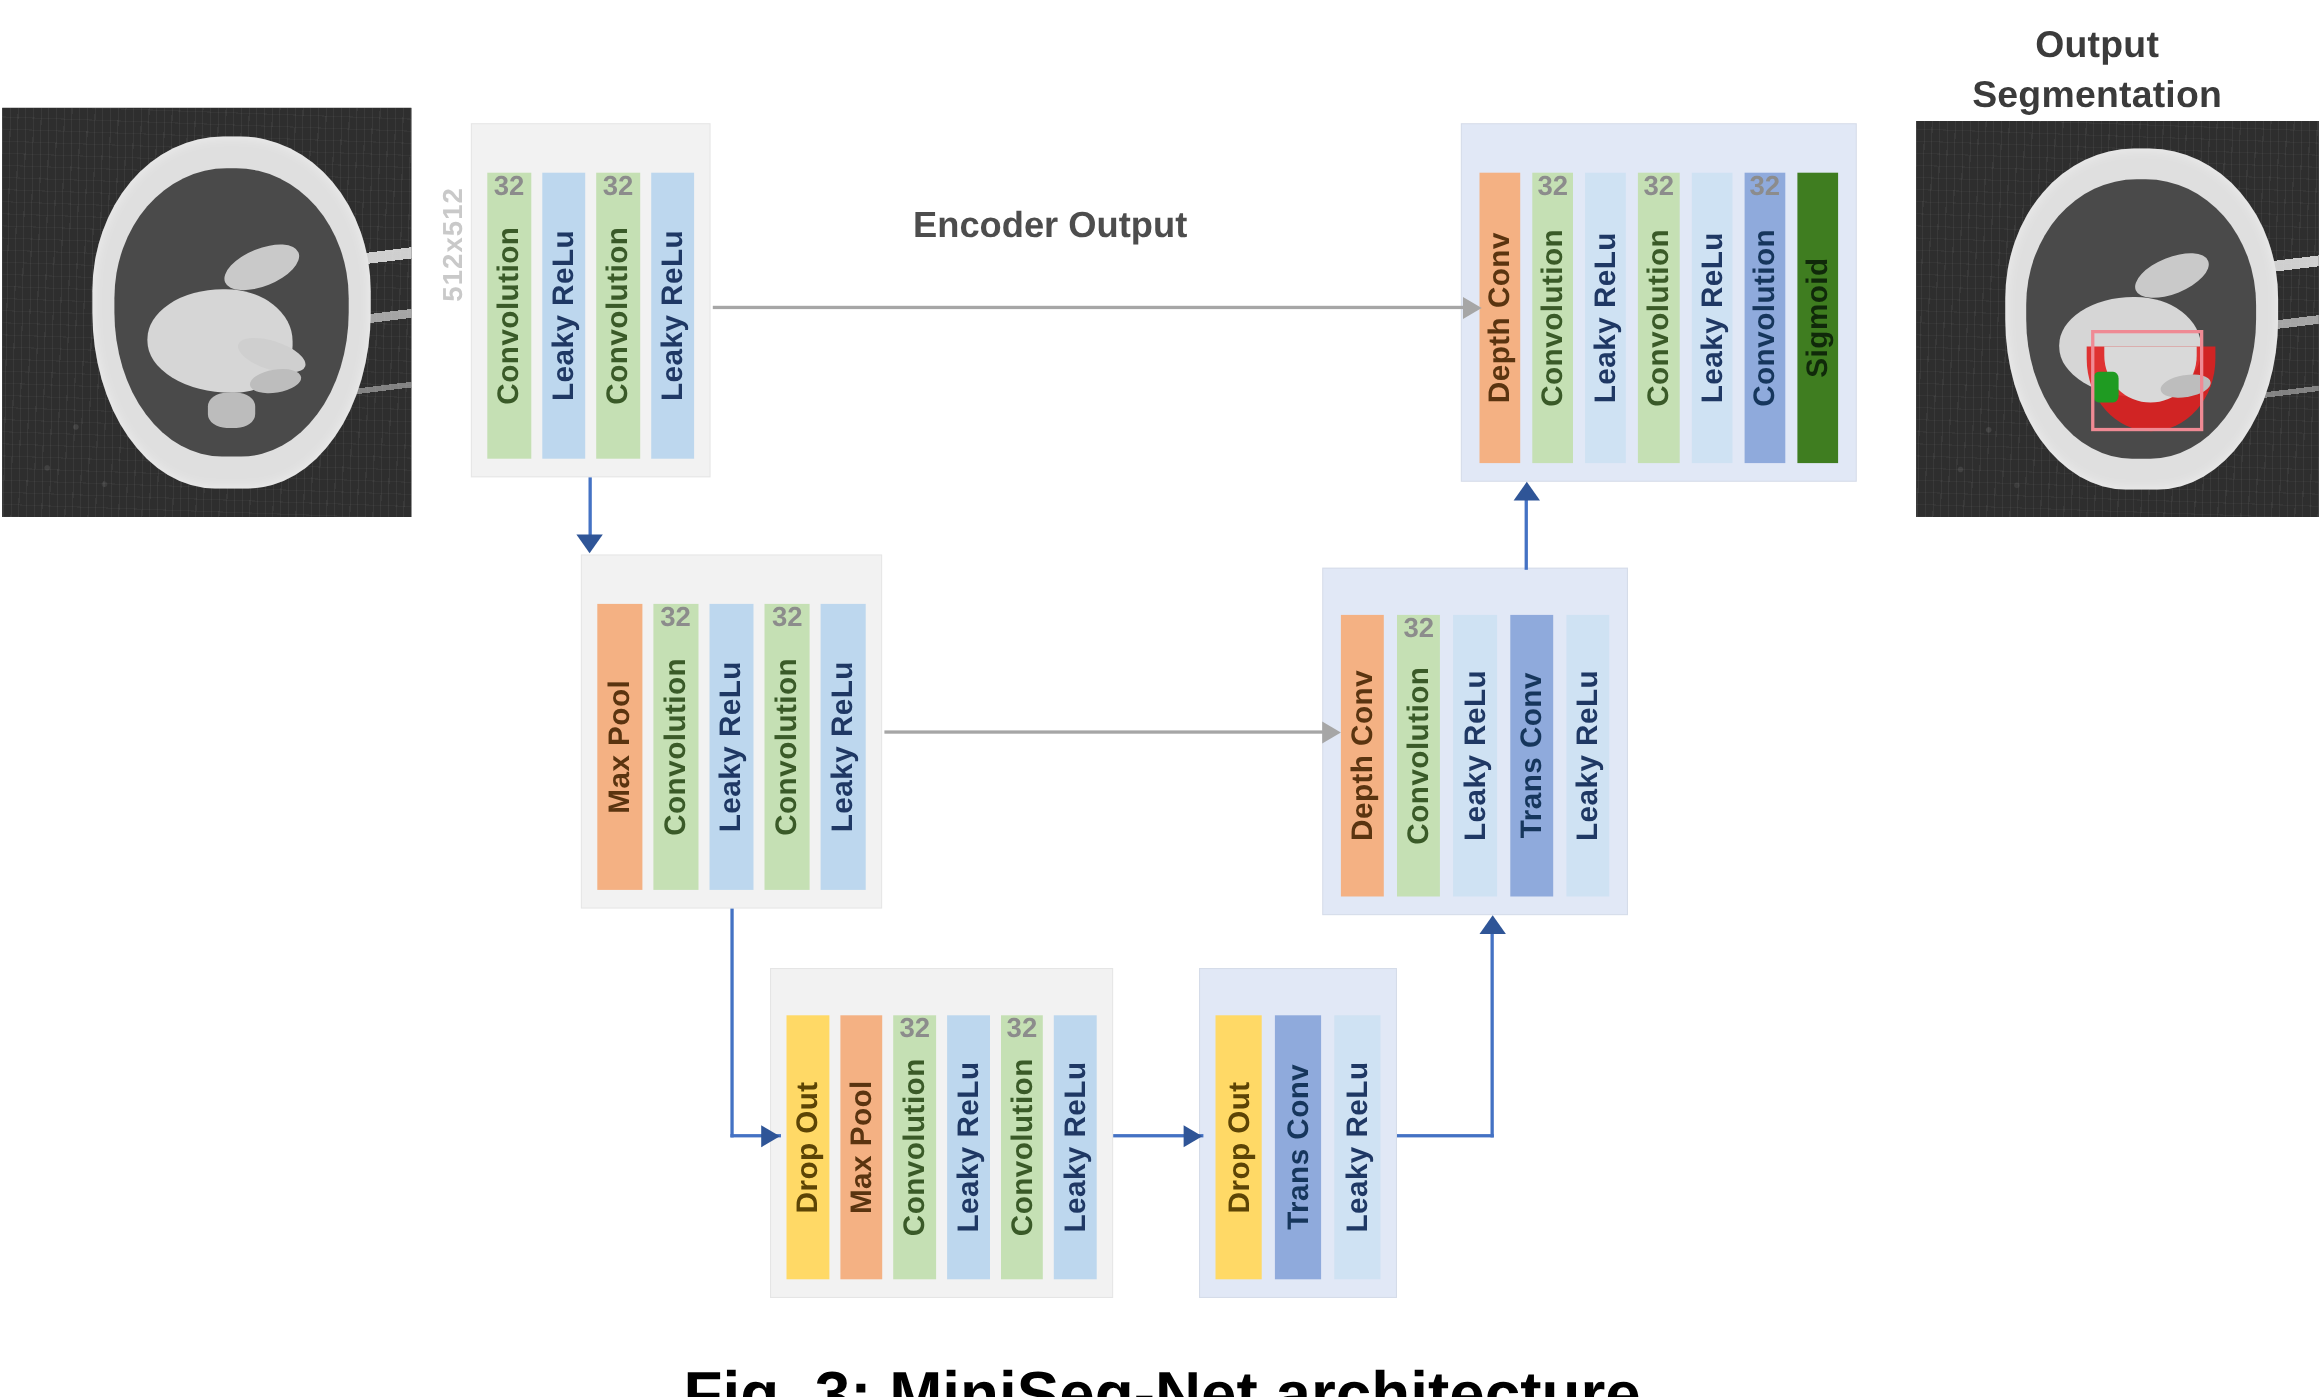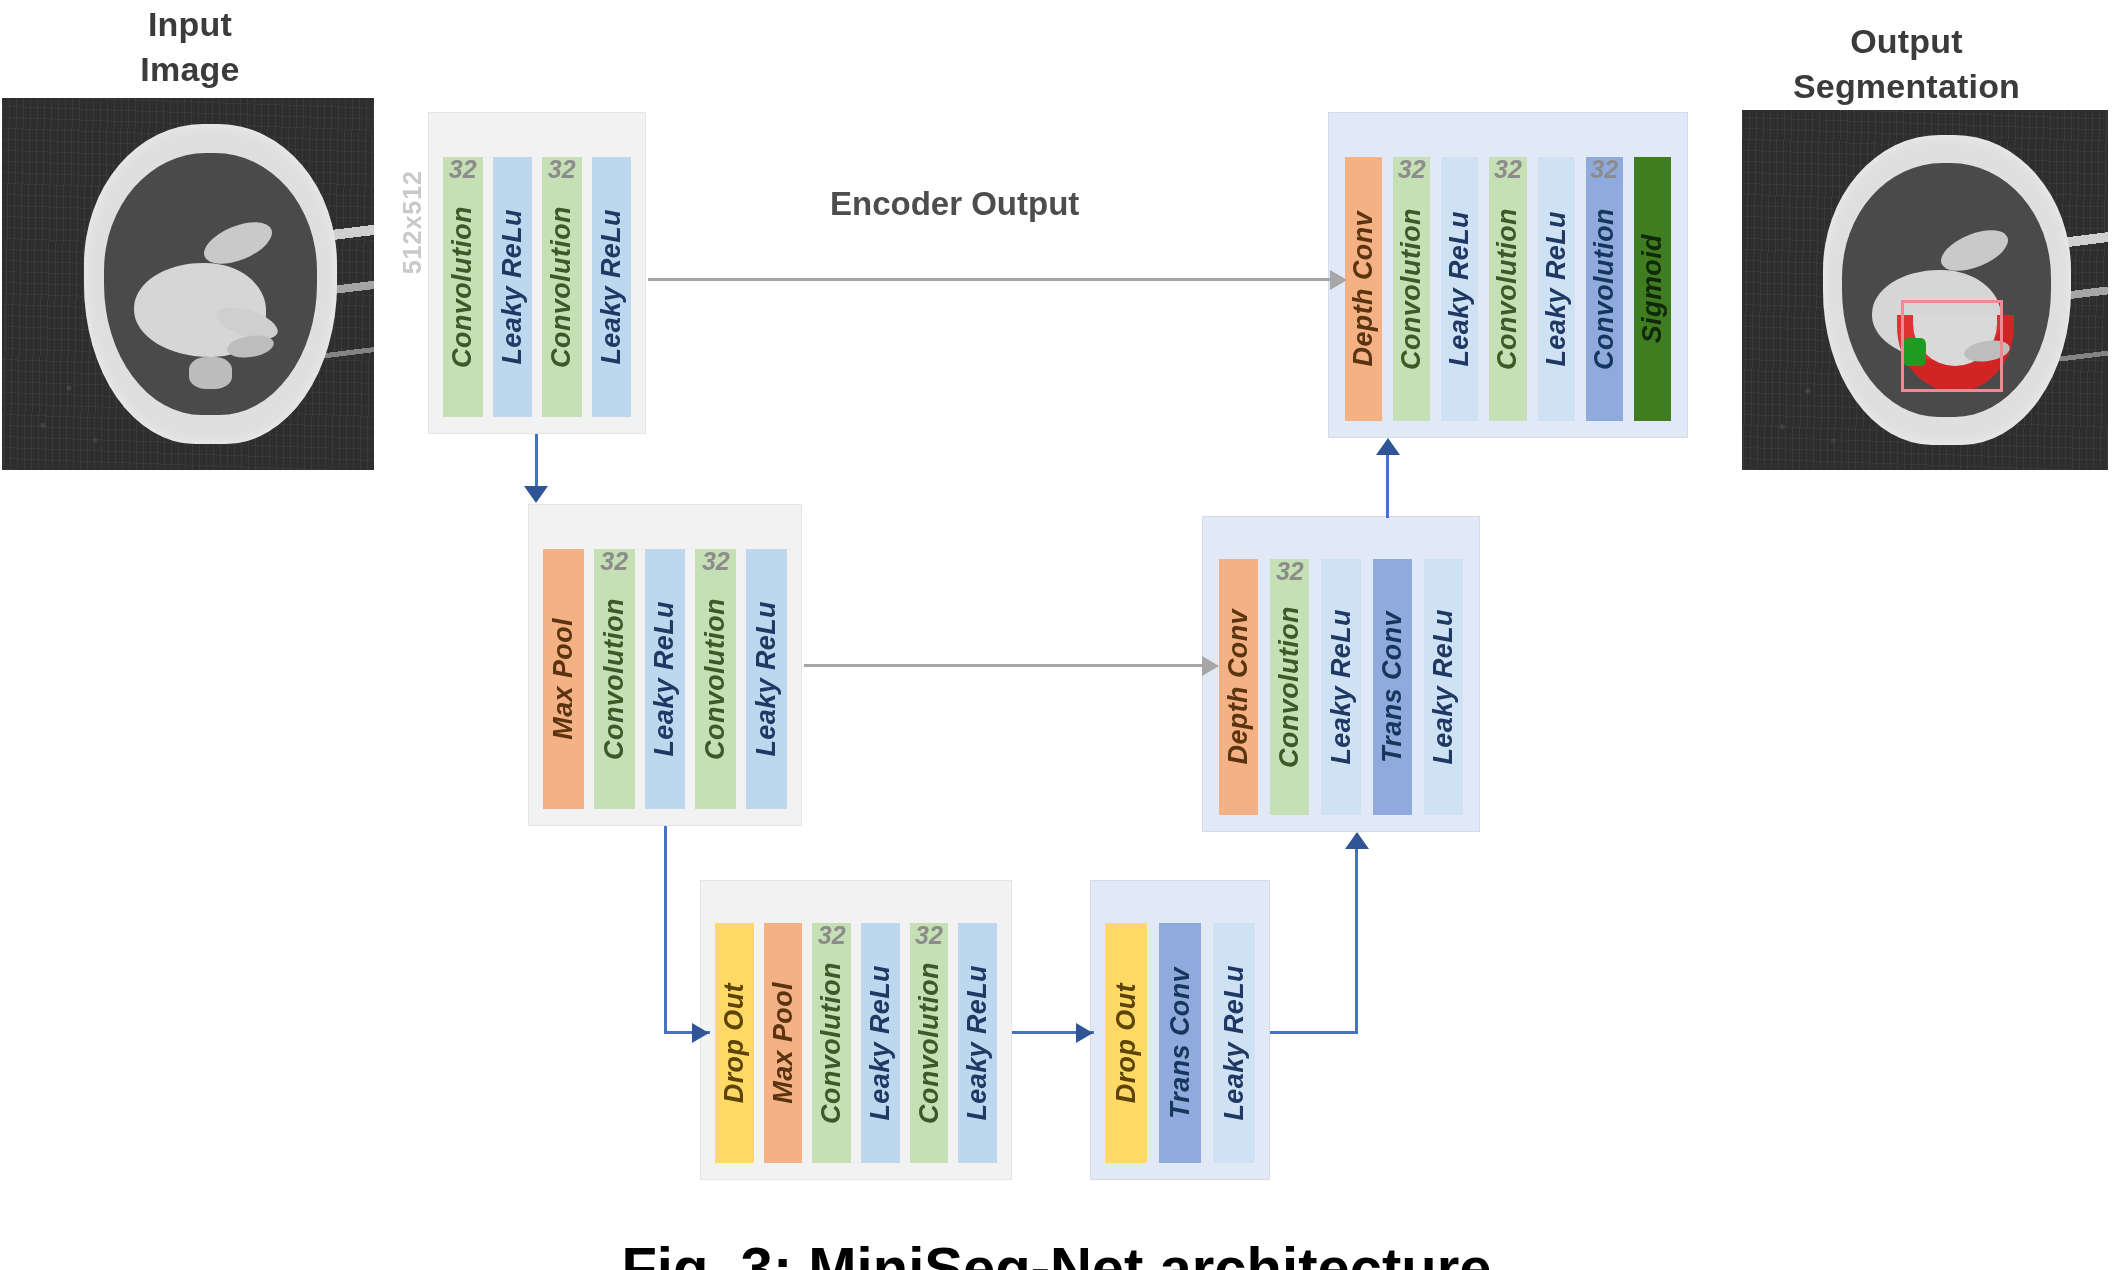"Input" div.end-label { html: <div>Input Image</div> -> none }
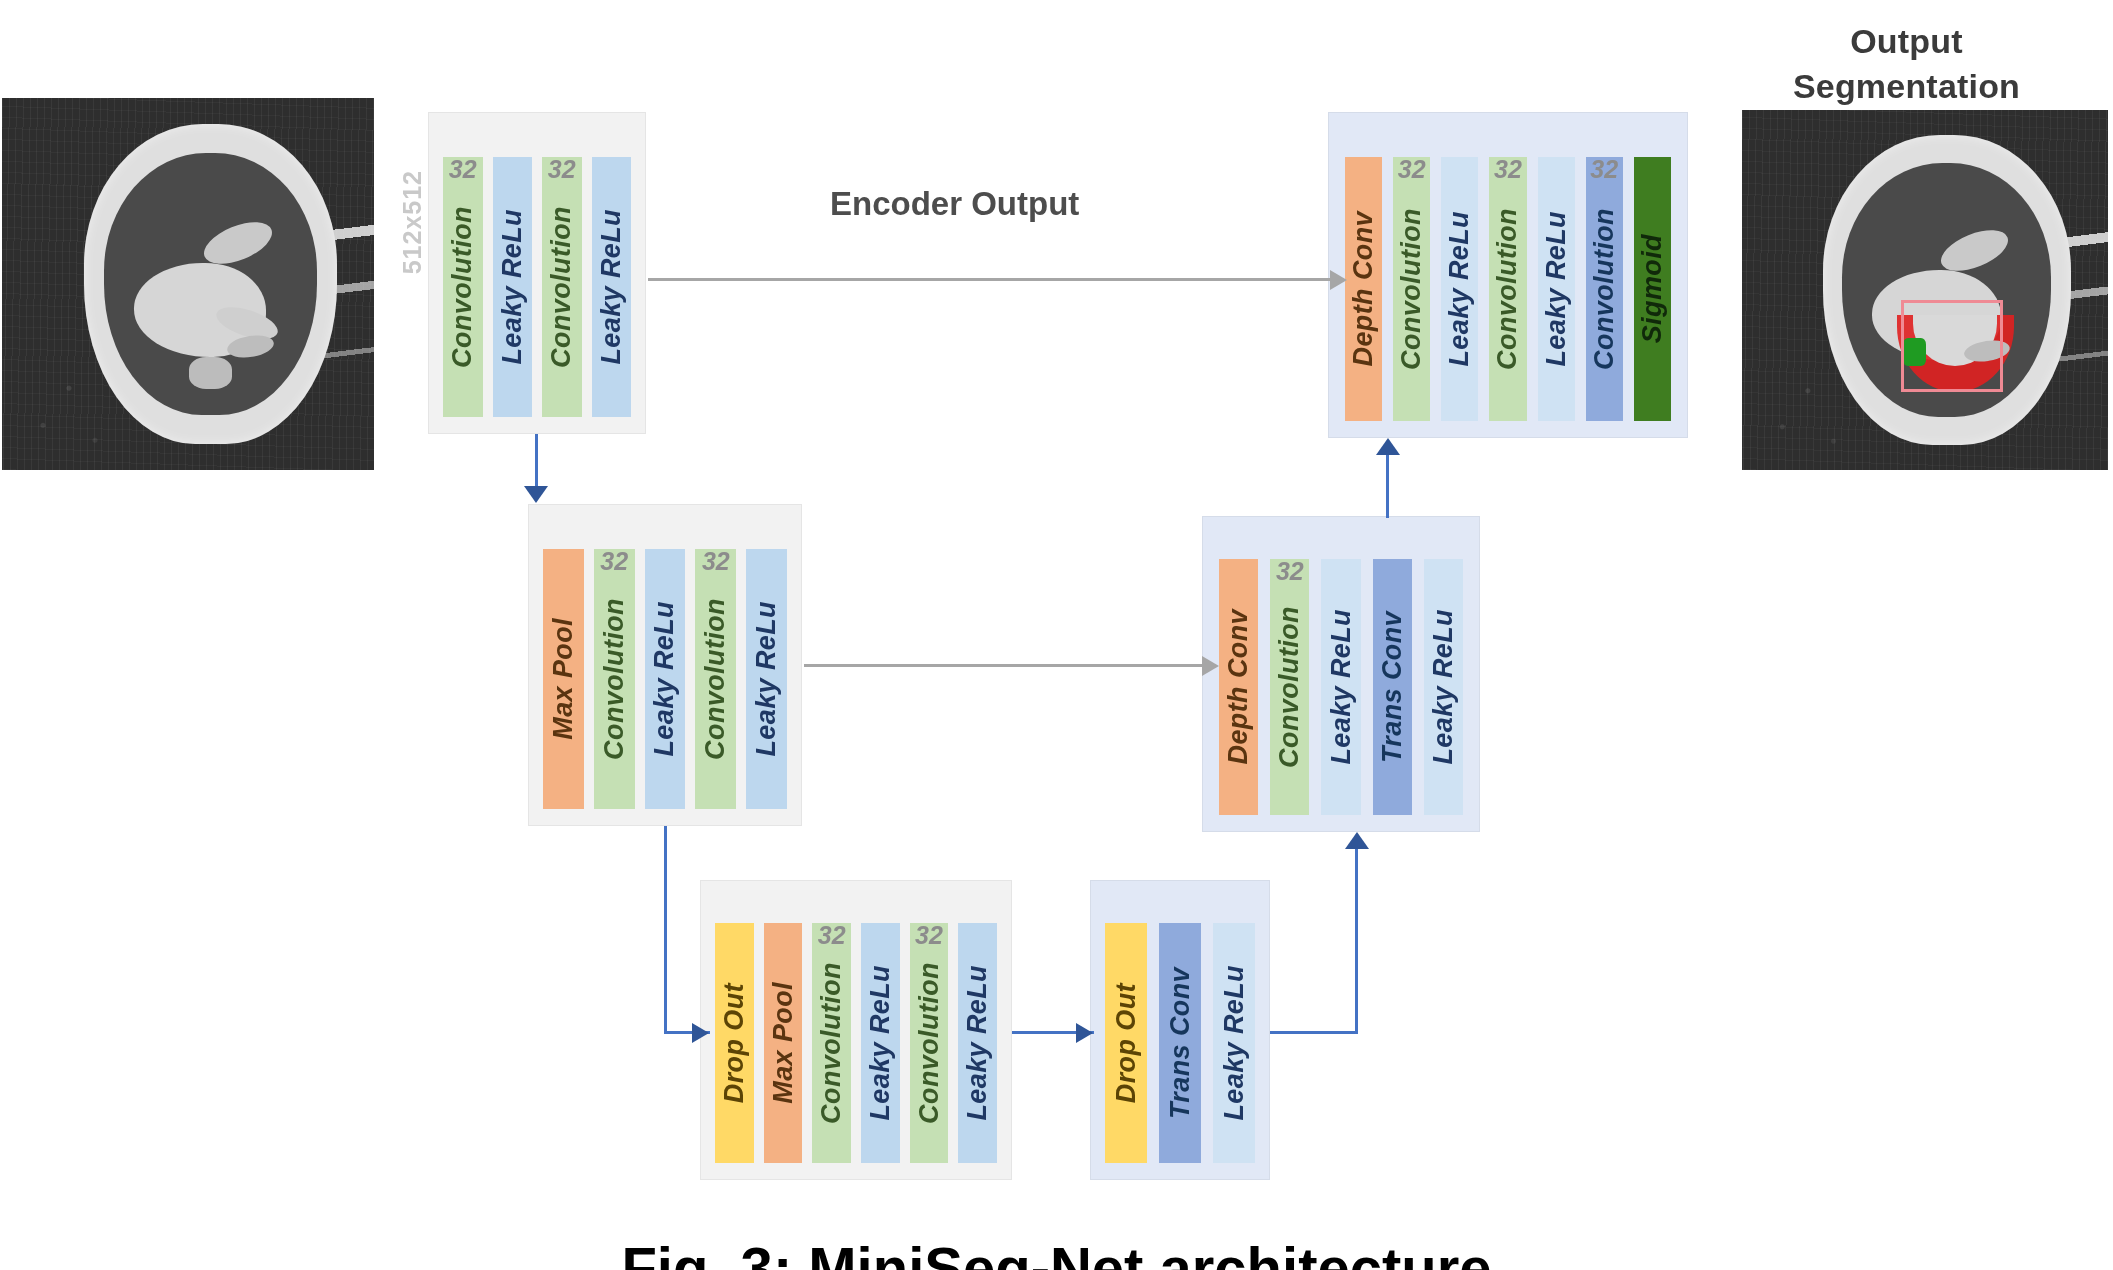"32" .bar-slot { font-style: italic -> none }
